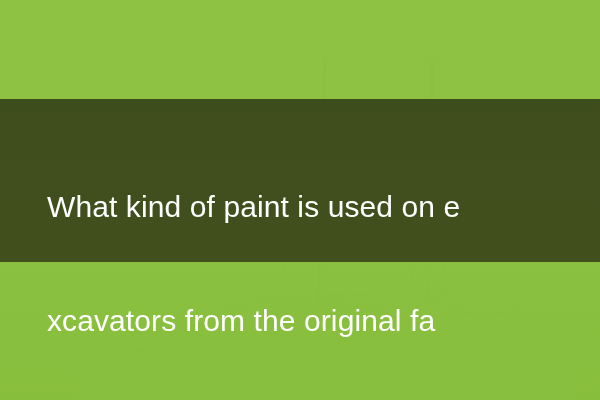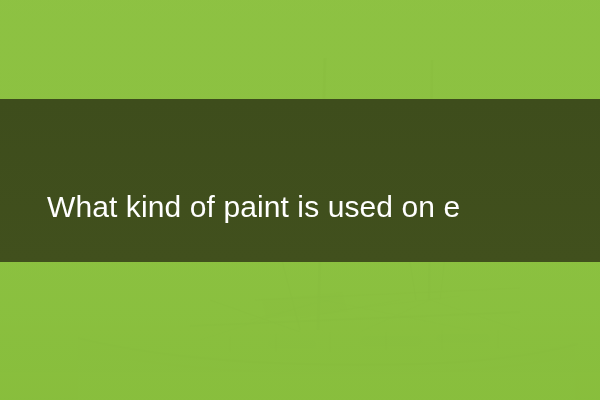"xcavators from the original fa" span.caption-line { html: none -> <span>xcavators from the original fa</span> }
